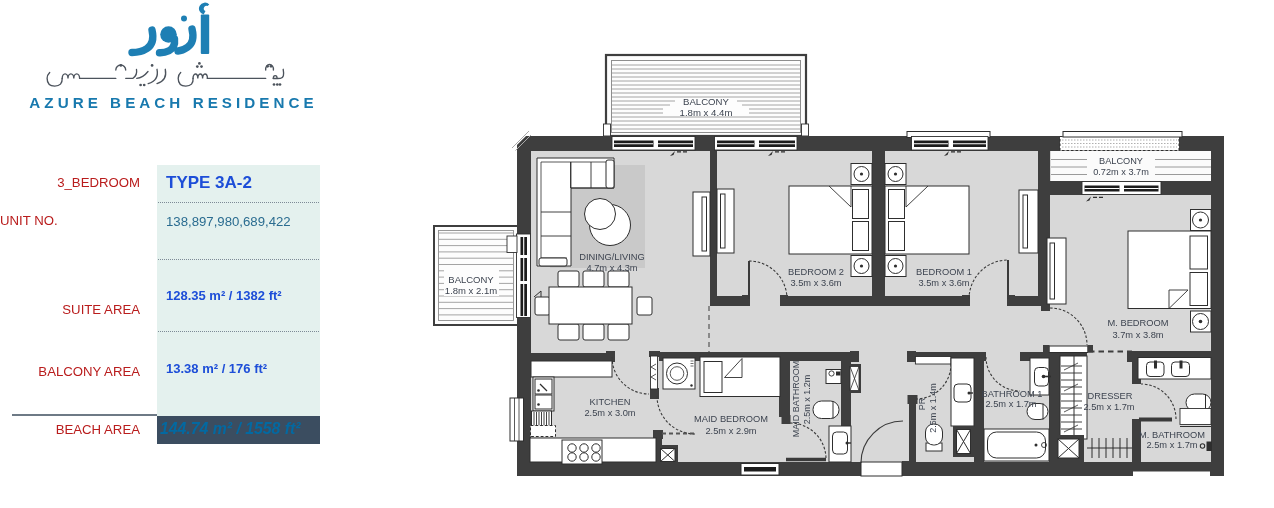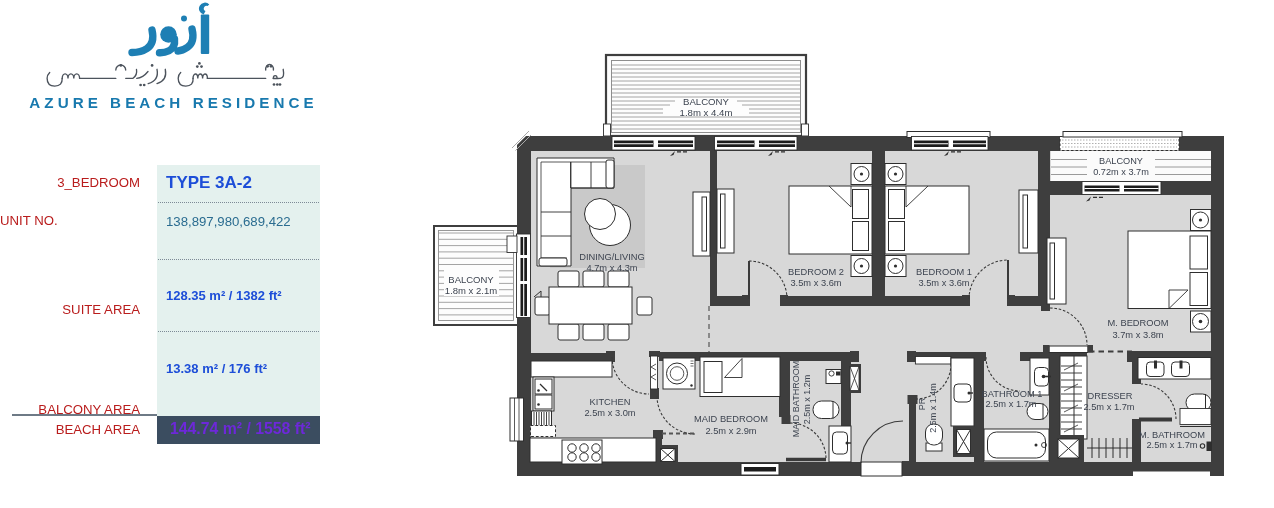"BALCONY AREA" div.abs { margin-top: 38px -> none }
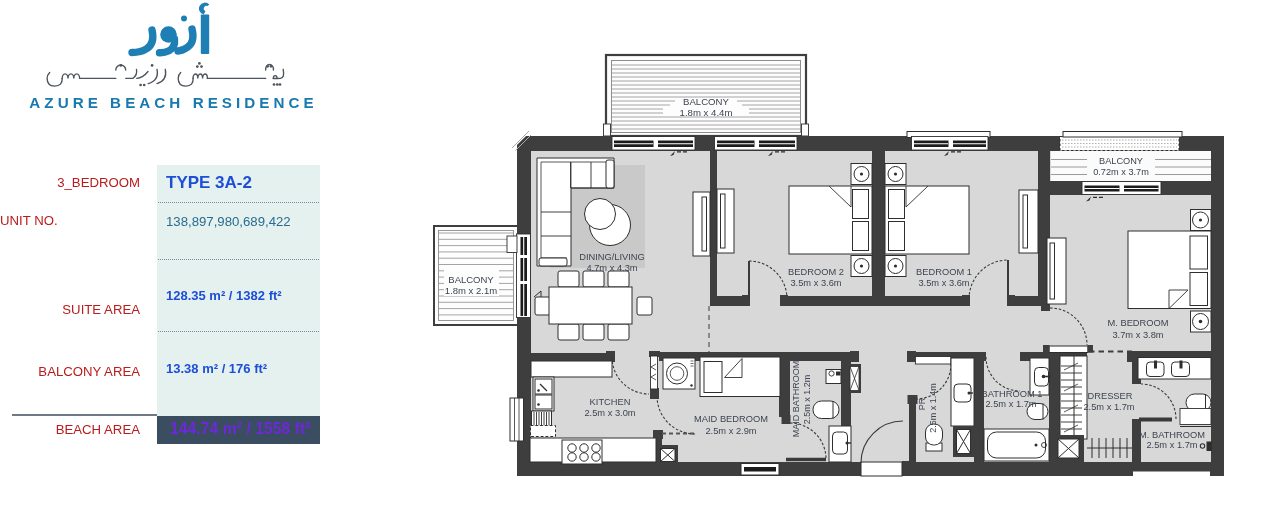"144.74 m² / 1558 ft²" div.abs { color: #6d28d9 -> #0369a1; font-style: none -> italic; left: 170px -> 160px }
